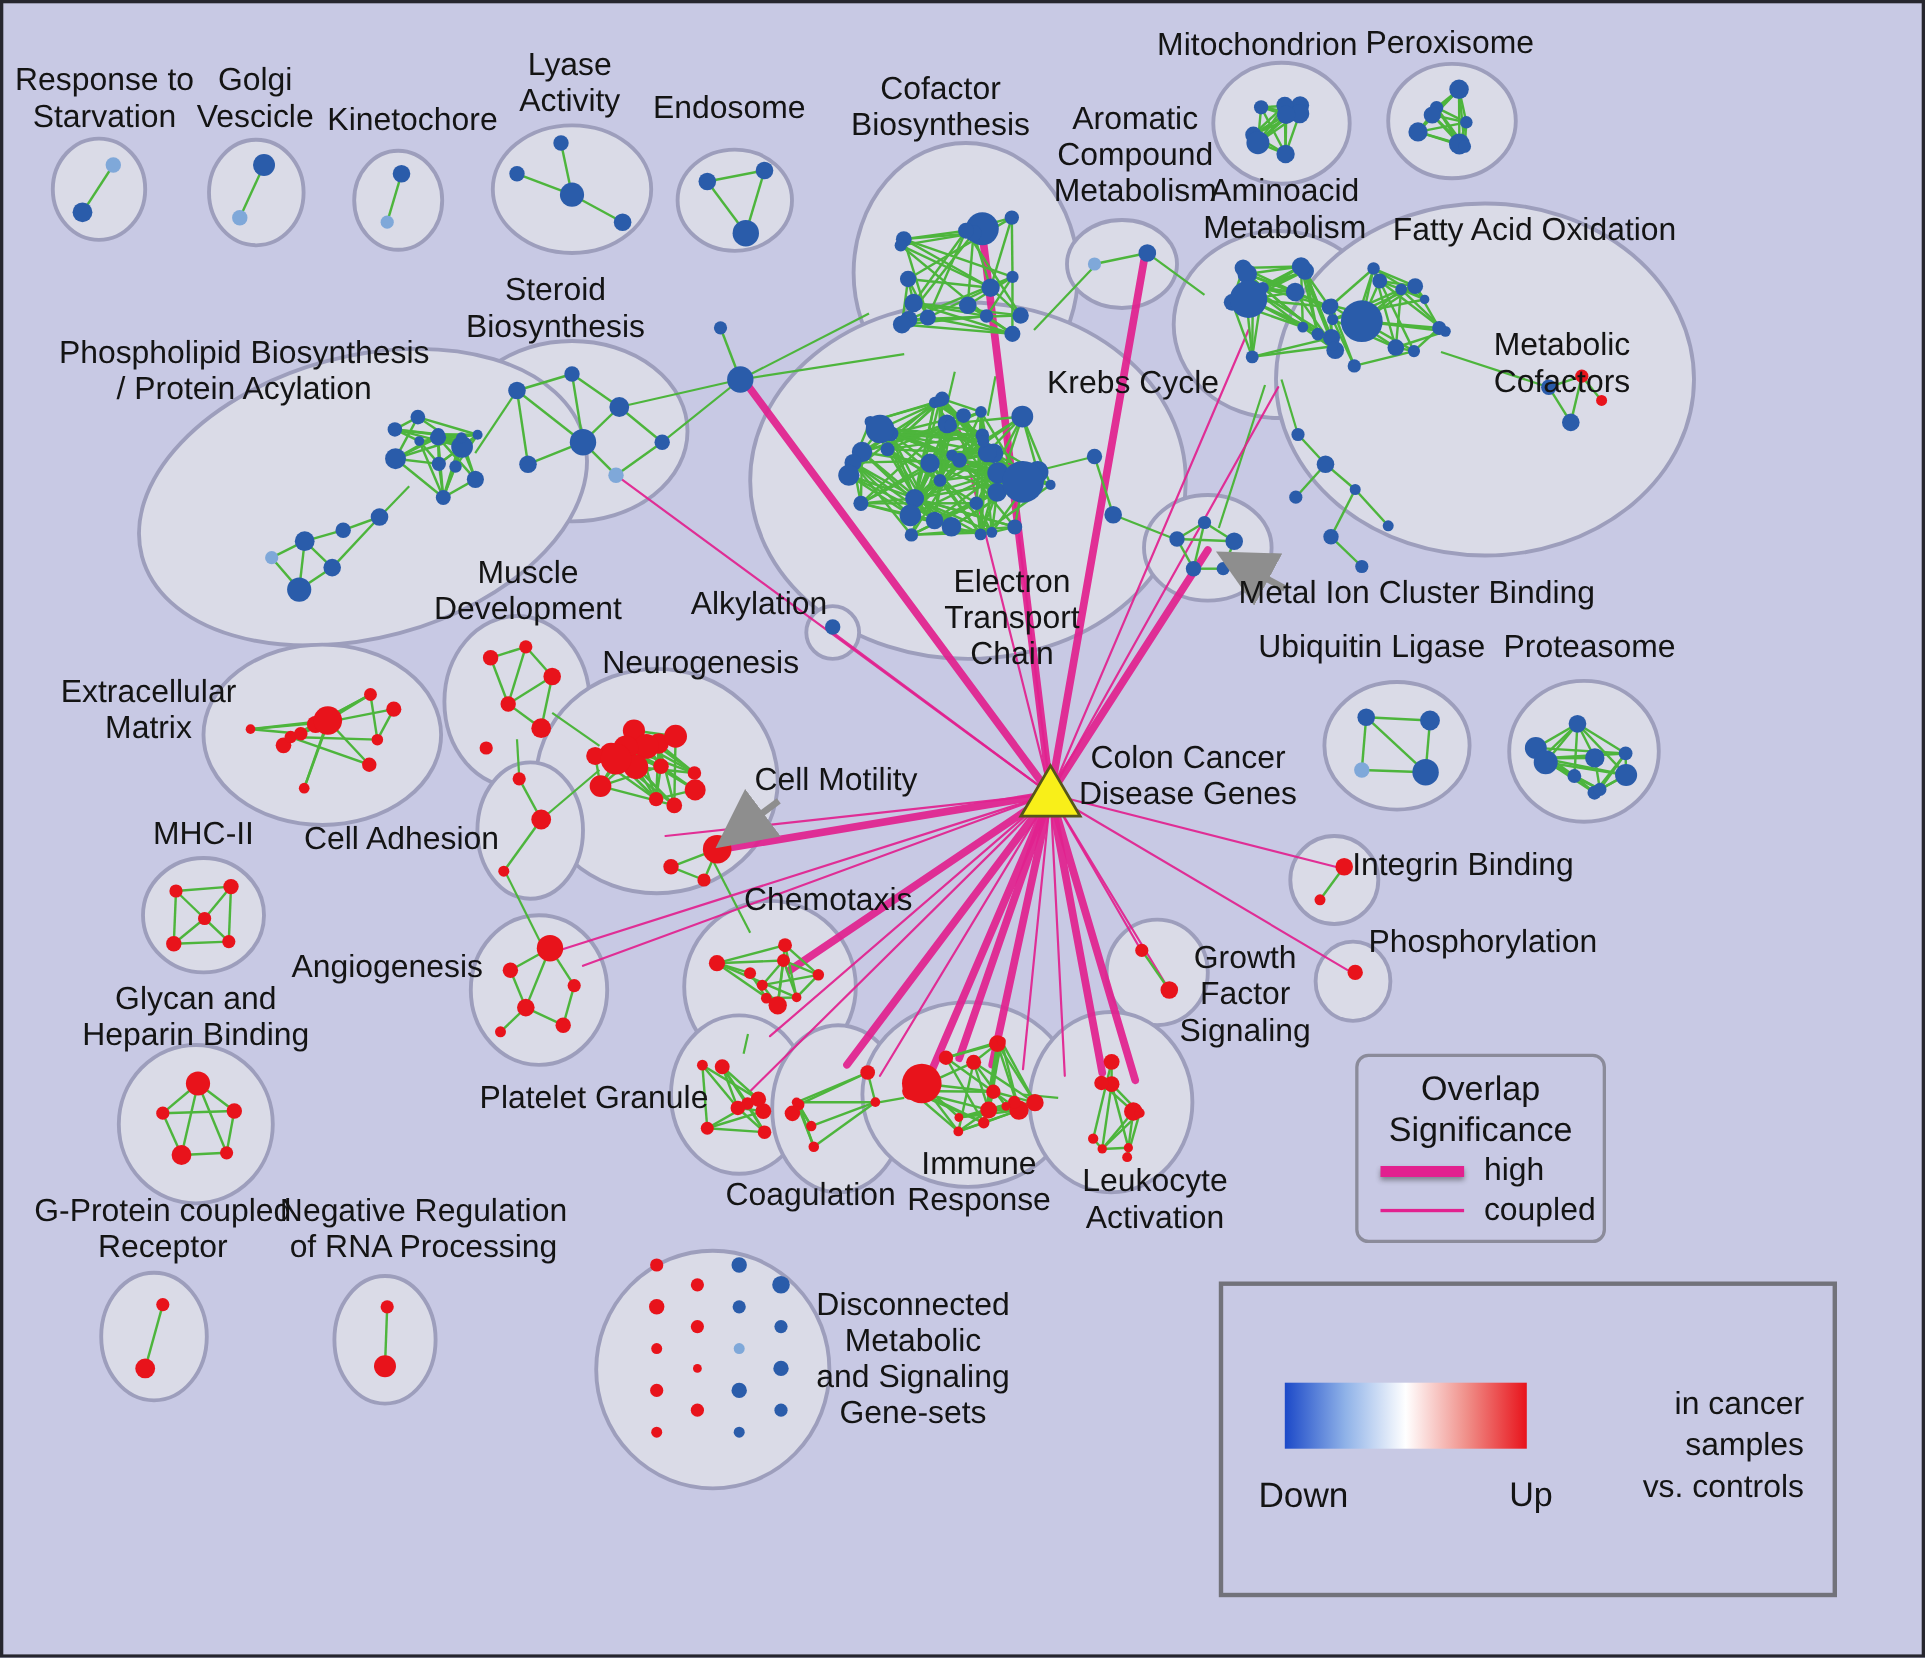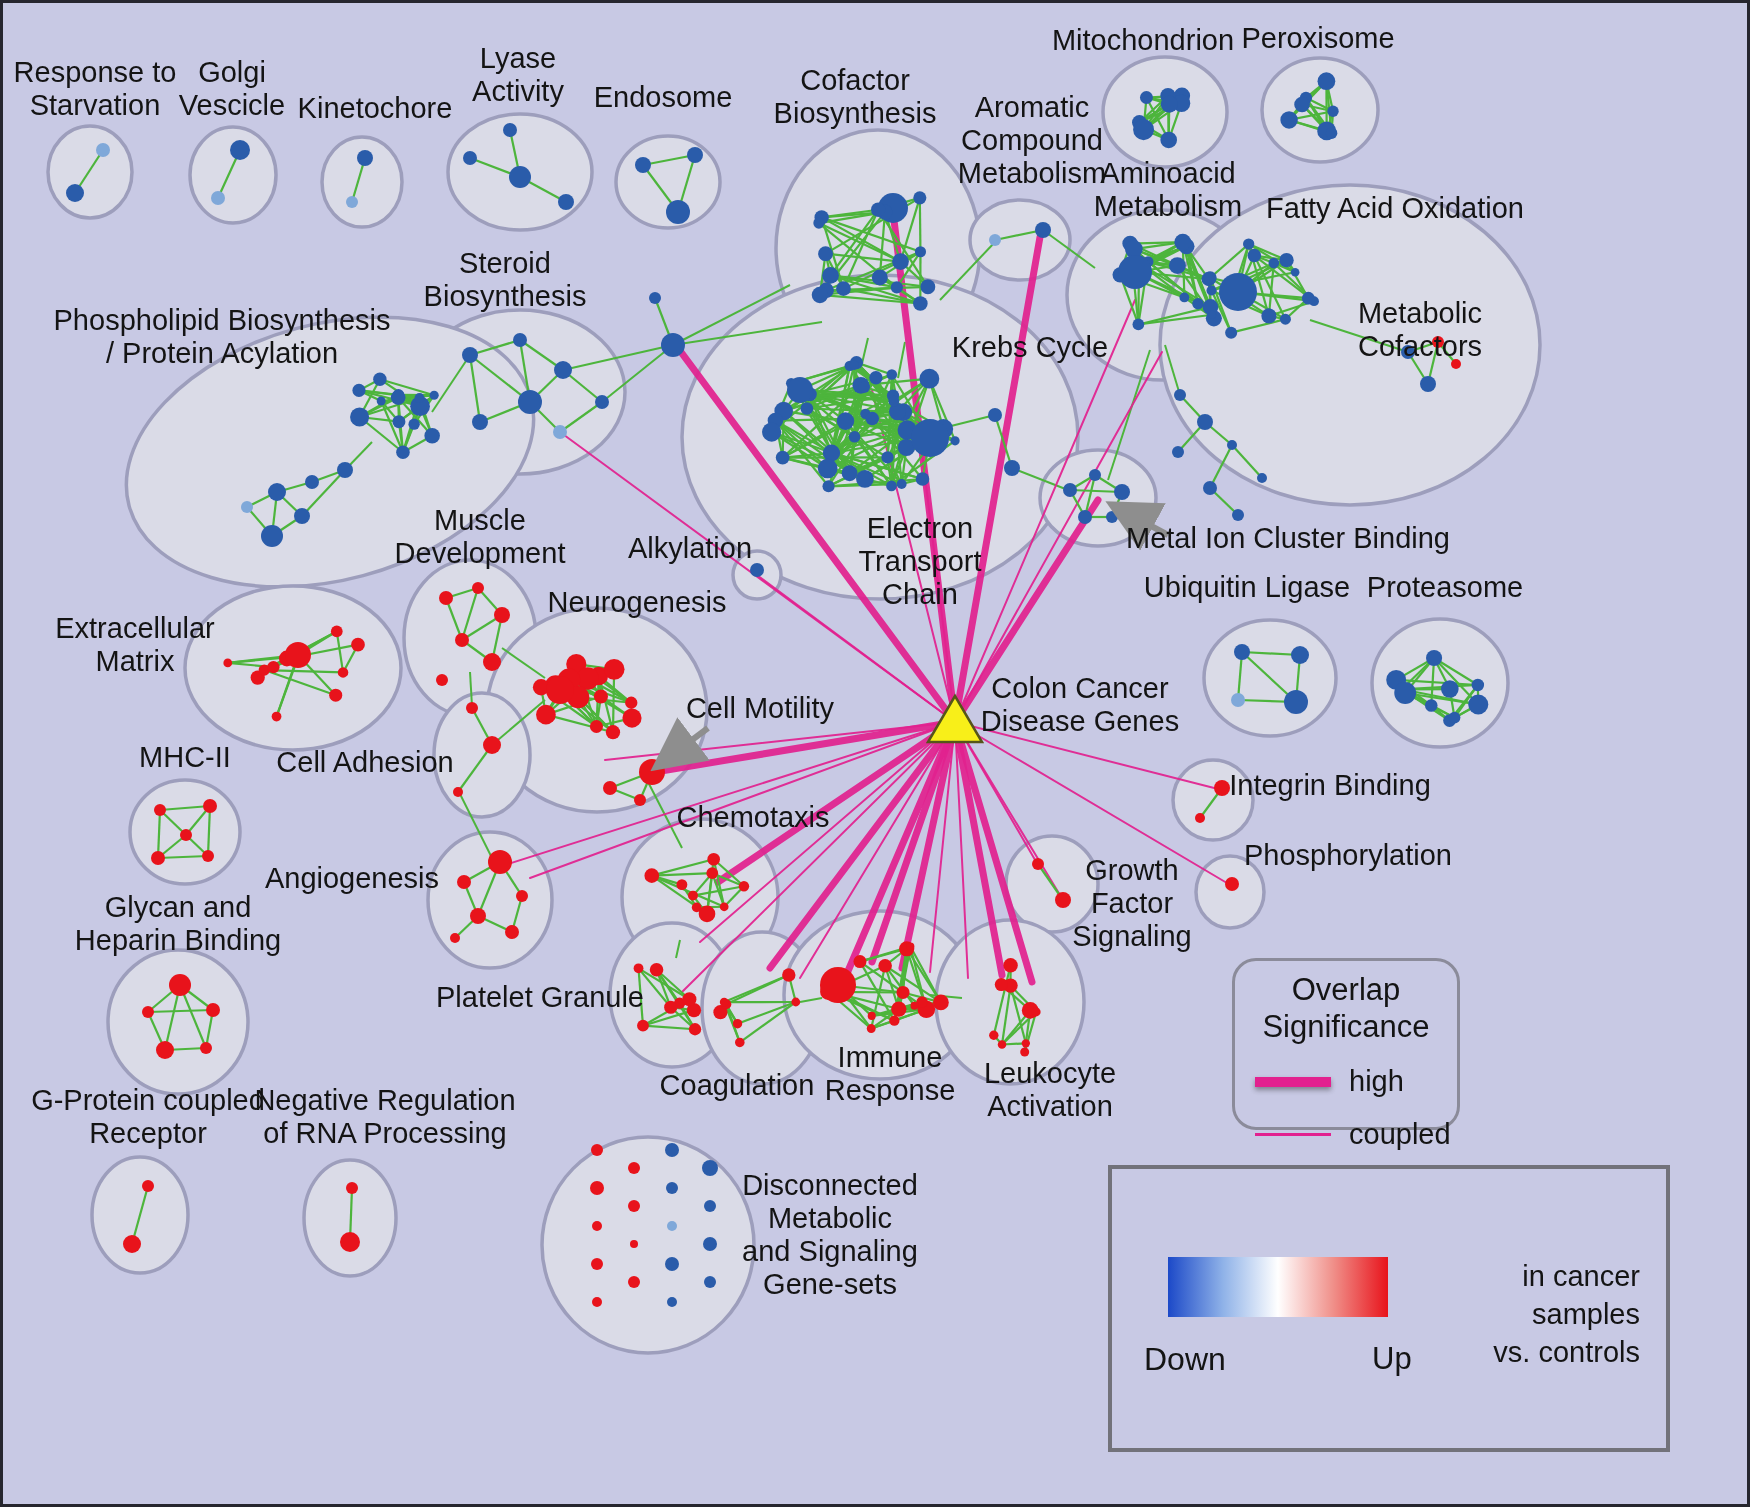"Overlap" #legend-overlap { border-radius: 24px -> 12px }
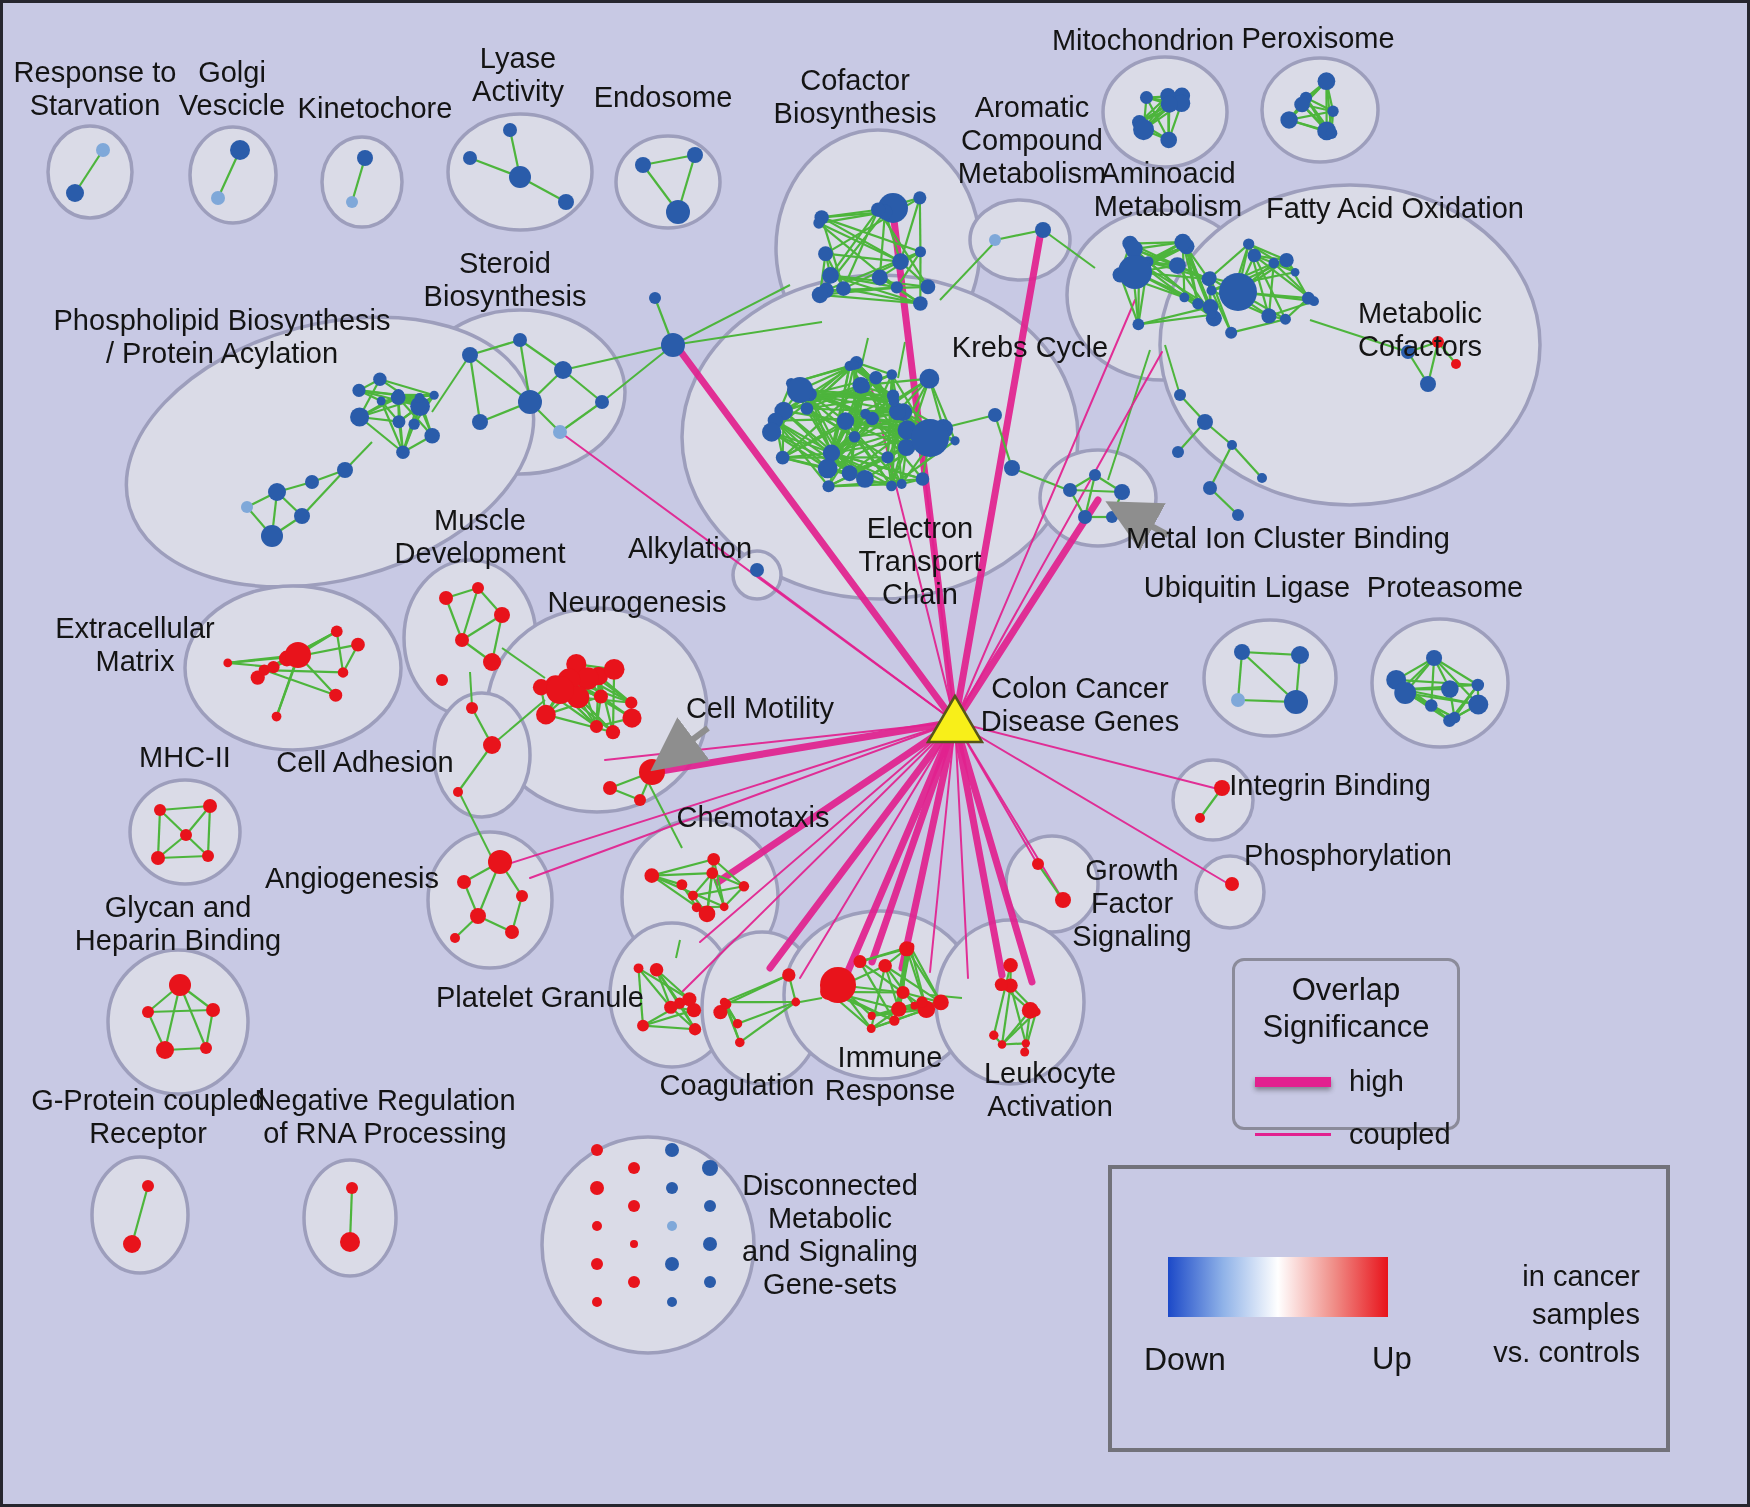"high" .lg-row { margin-top: 20px -> 3px }
